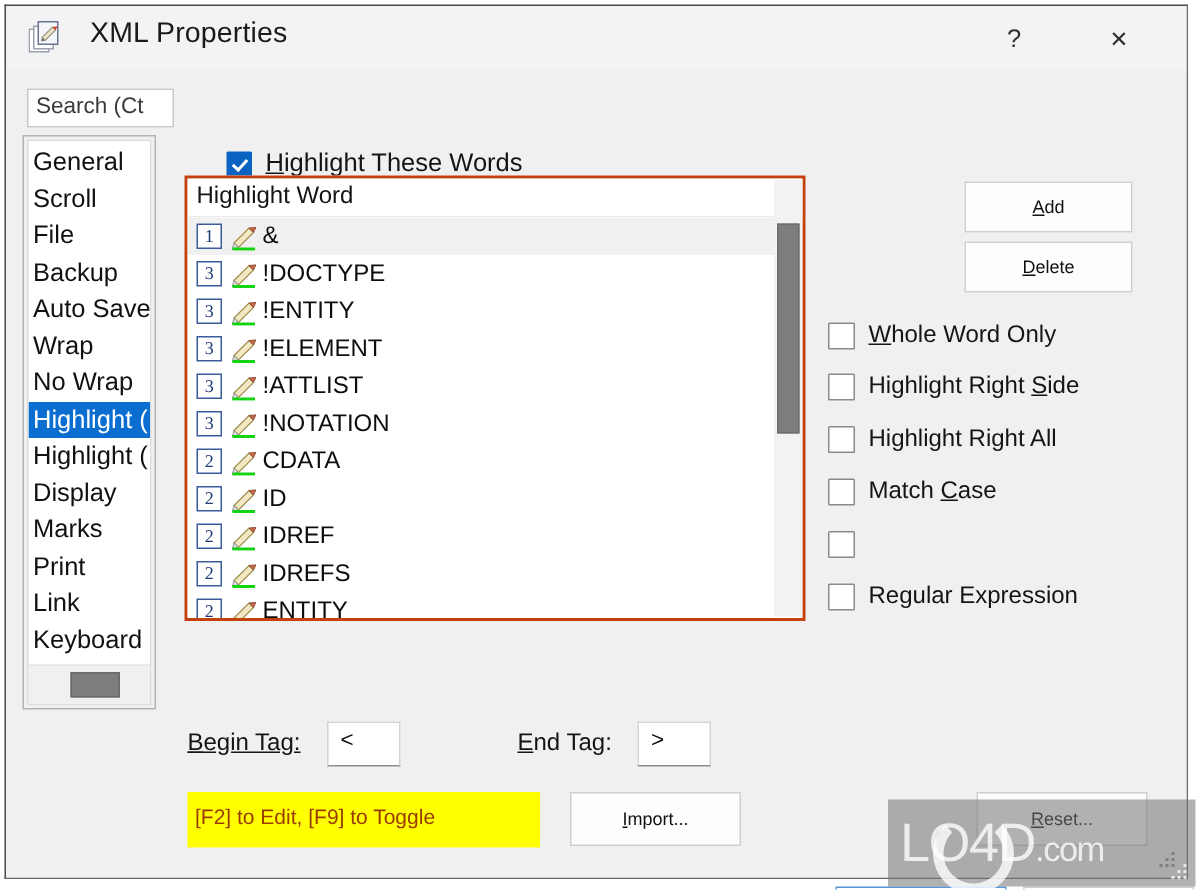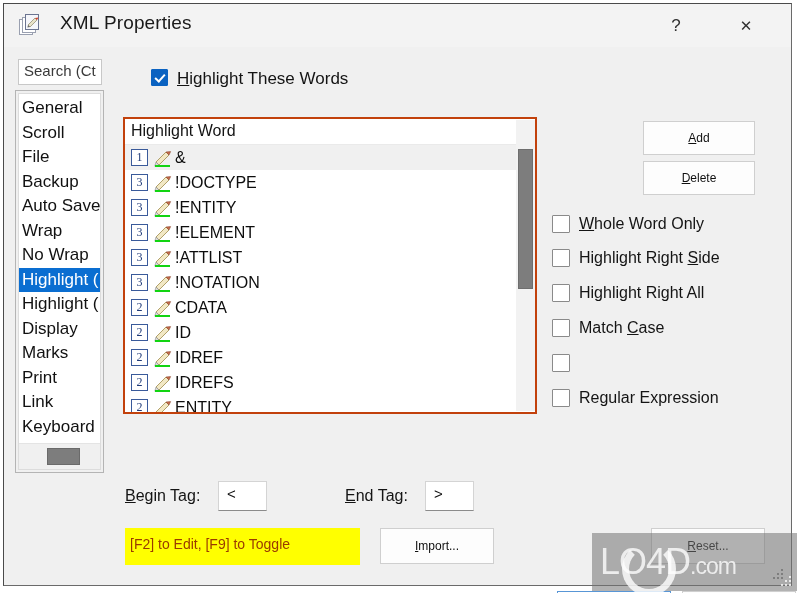"Search (Ct" .search-box { width: 84px -> 98px }
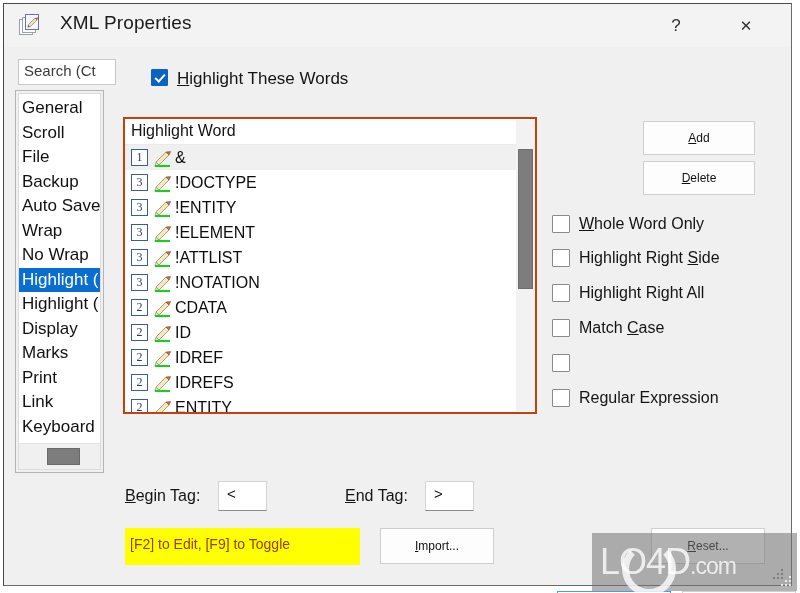"Highlight These Words" .chk-main { align-items: none -> center; top: 22px -> 52px }
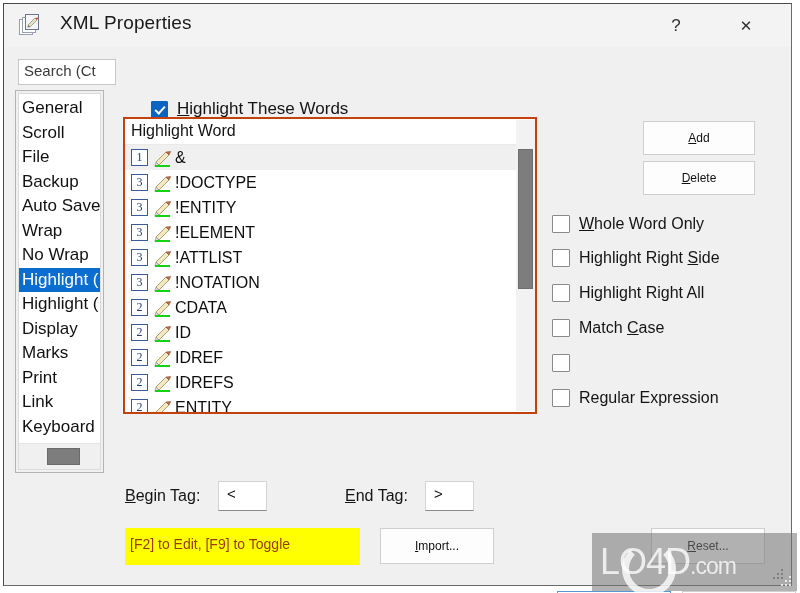"Begin Tag:" #tag-begin-label { text-decoration: none -> underline }
